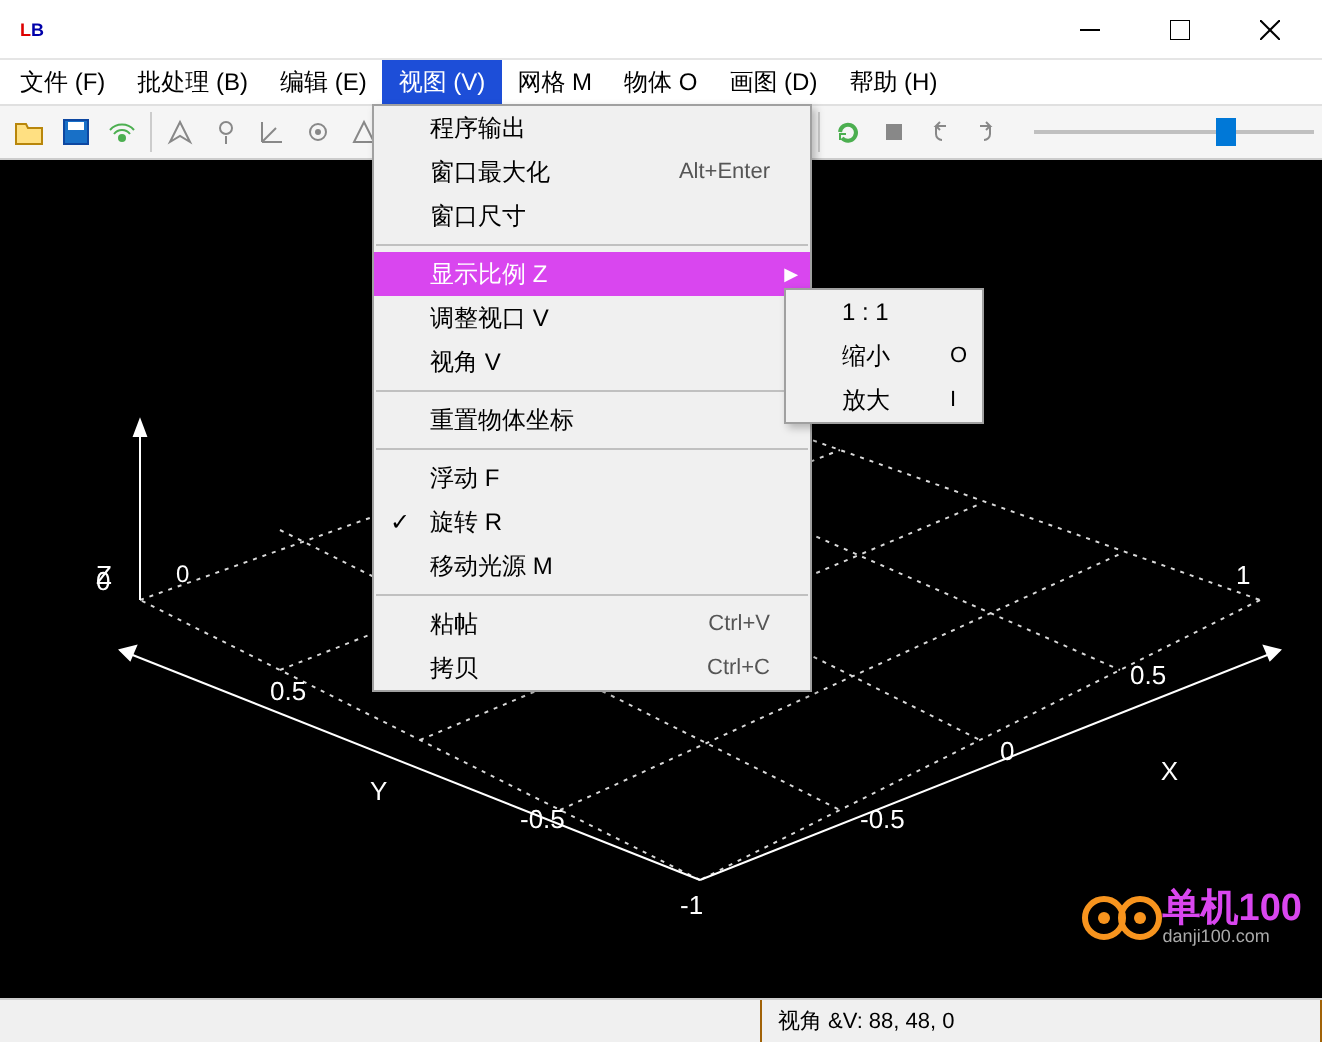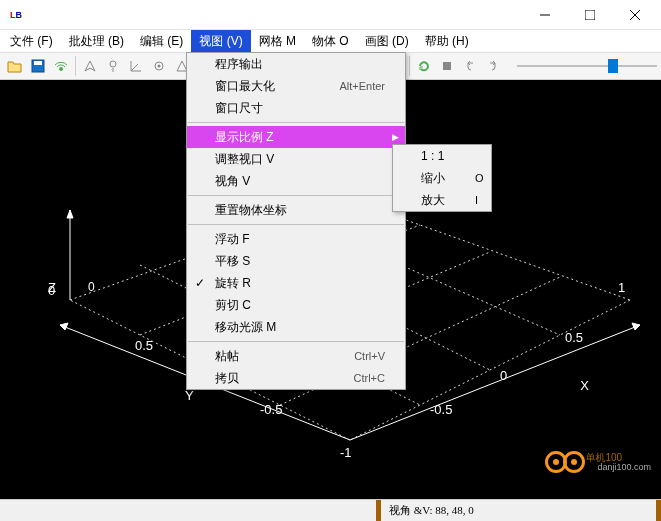"平移 S" div.ditem { html: <div> <span>平移 S</span> </div> -> none }
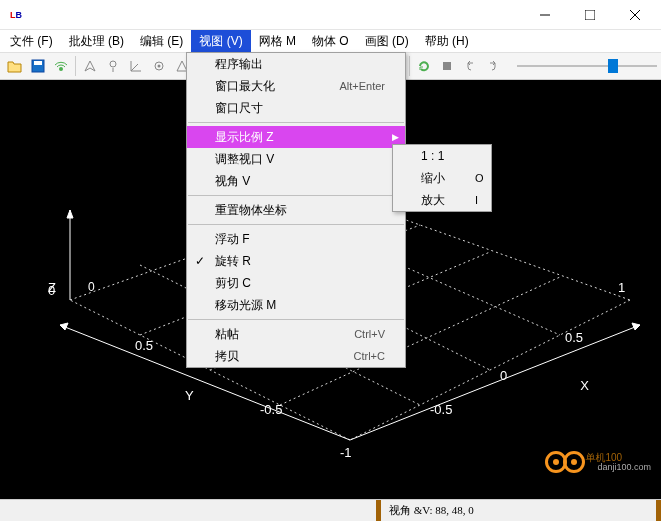"剪切 C" div.ditem { html: <div> <span>剪切 C</span> </div> -> none }
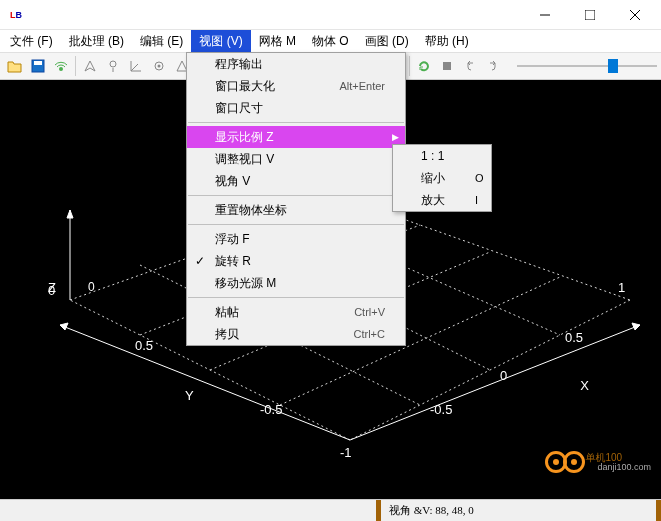"单机100" .watermark .wtext .l1 { color: #a16207 -> #d946ef; font-size: 10px -> 19px; font-weight: normal -> bold }
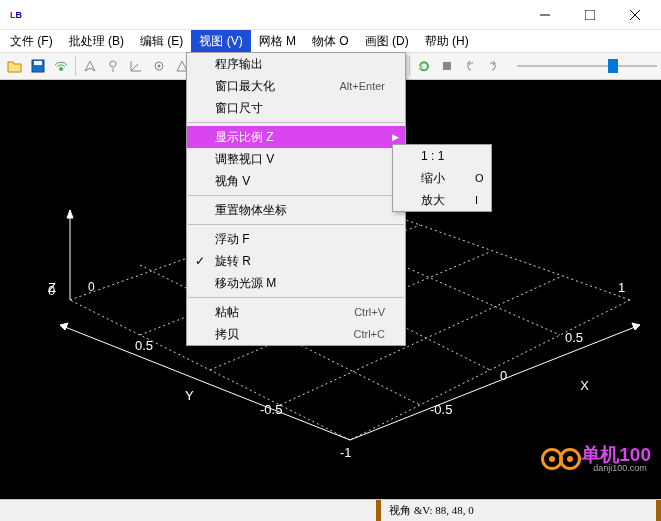"danji100.com" .watermark .wtext .l2 { margin-left: 12px -> none }
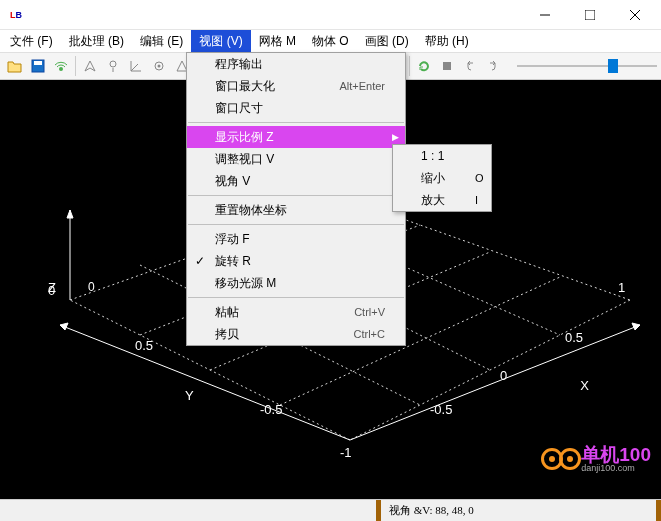"视角 &V: 88, 48, 0" .statusbar .cell { border-right: 5px solid #a16207 -> 1px solid #a16207; font-family: Liberation Serif, serif -> none }
